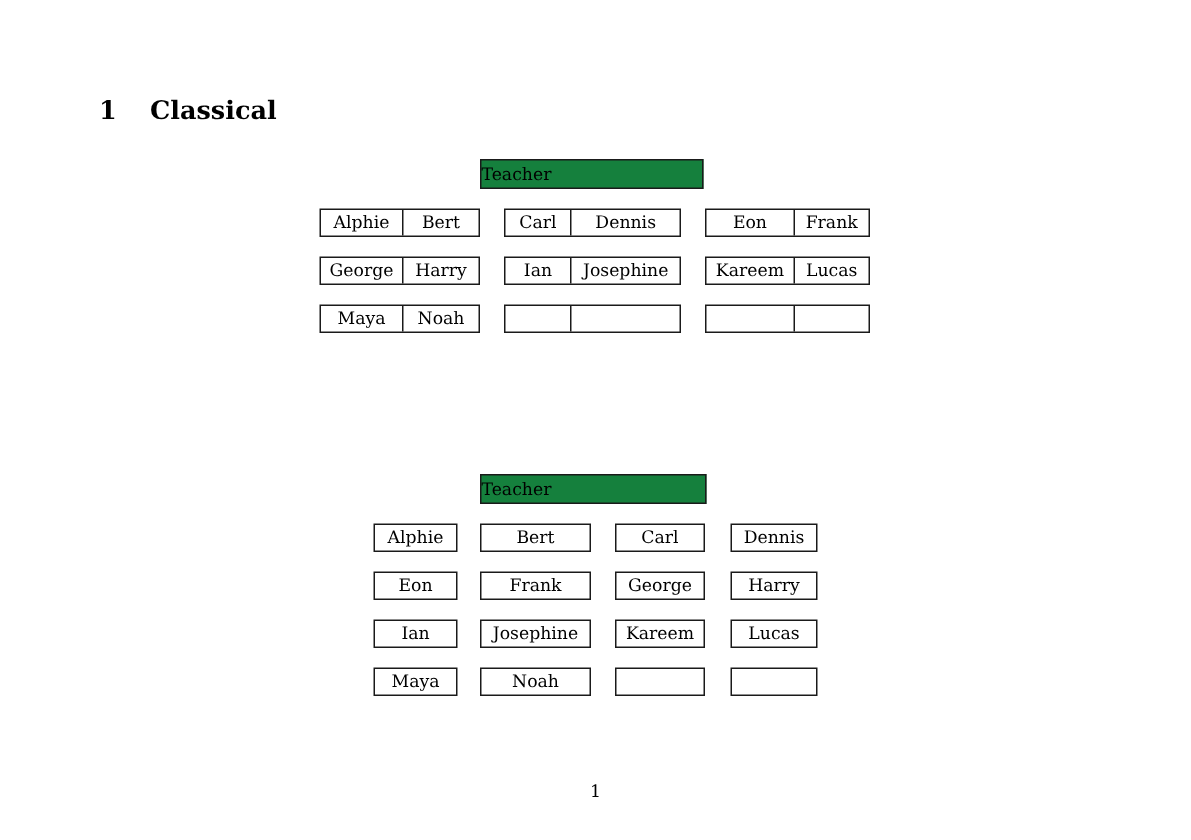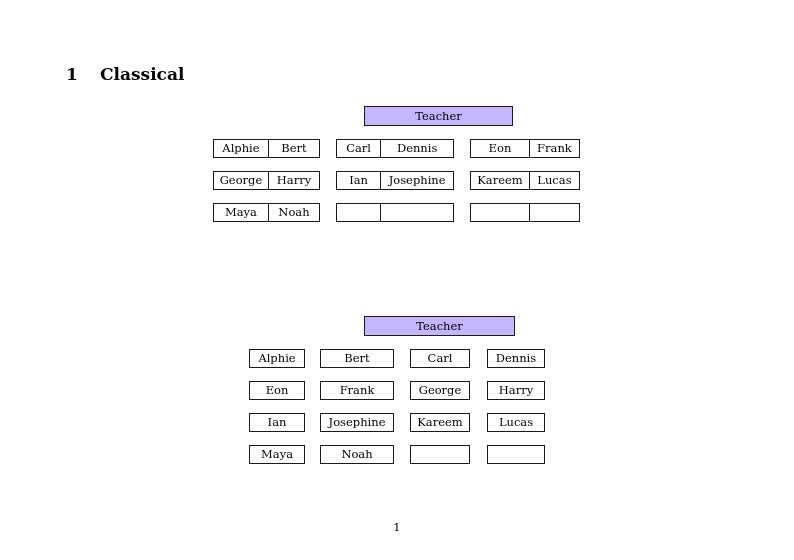"Teacher" .teacher-box { background: #c4b5fd -> #15803d; margin-left: 44px -> none; text-align: center -> none }
